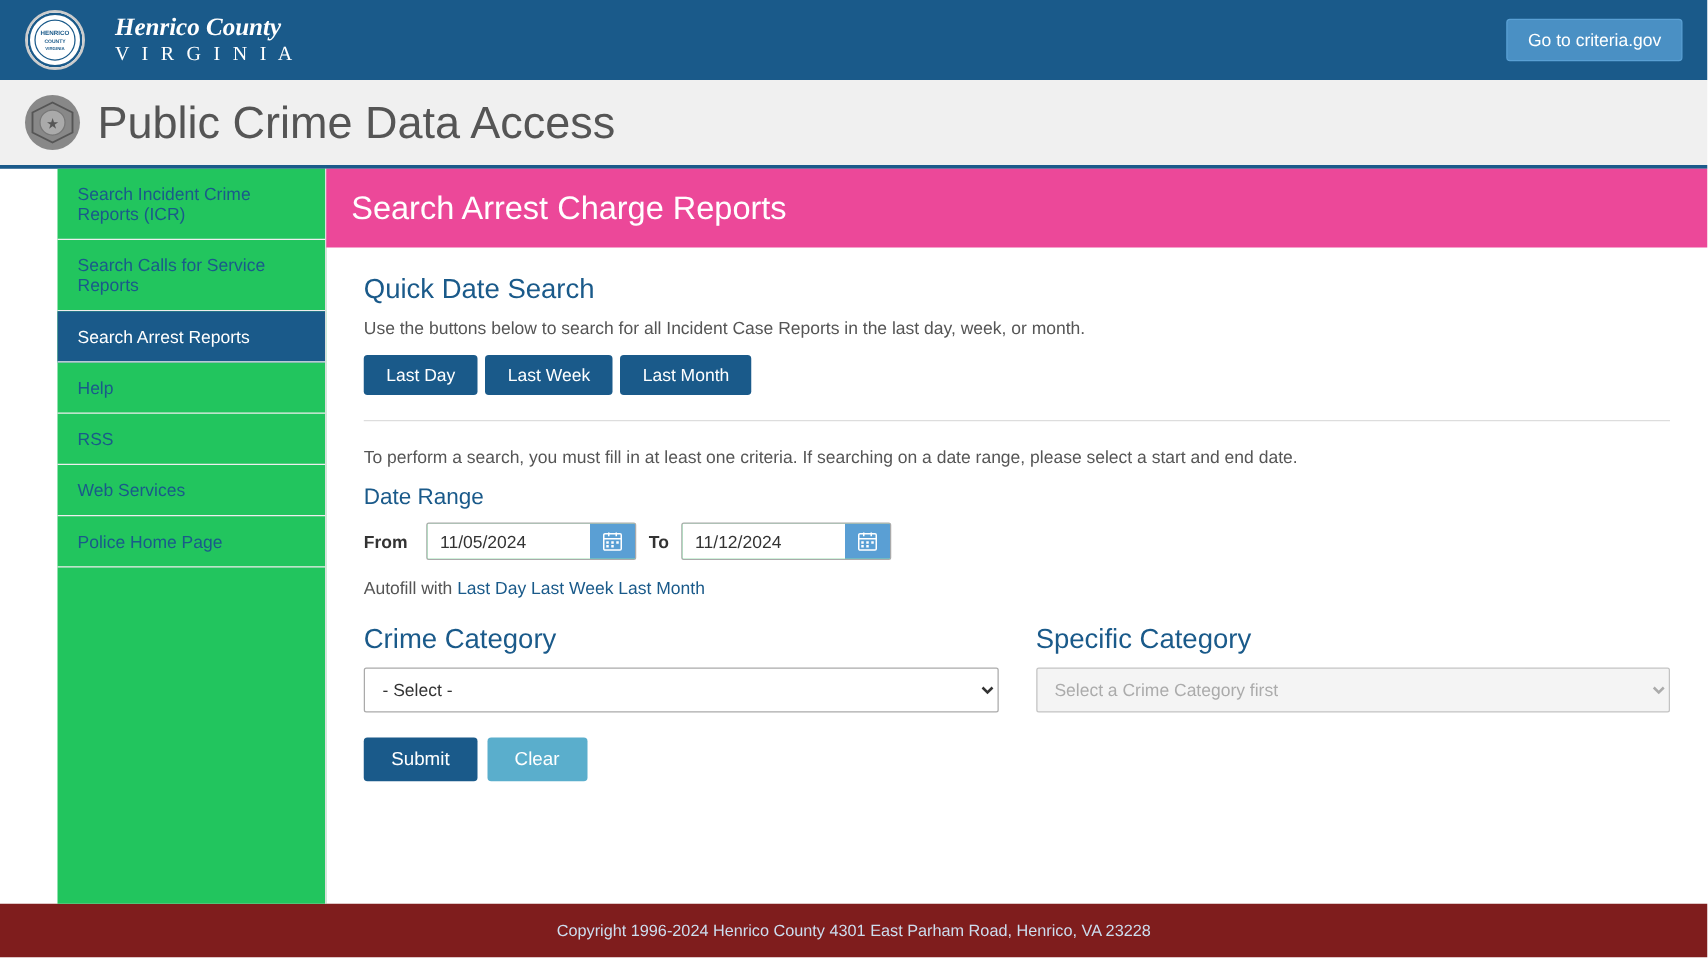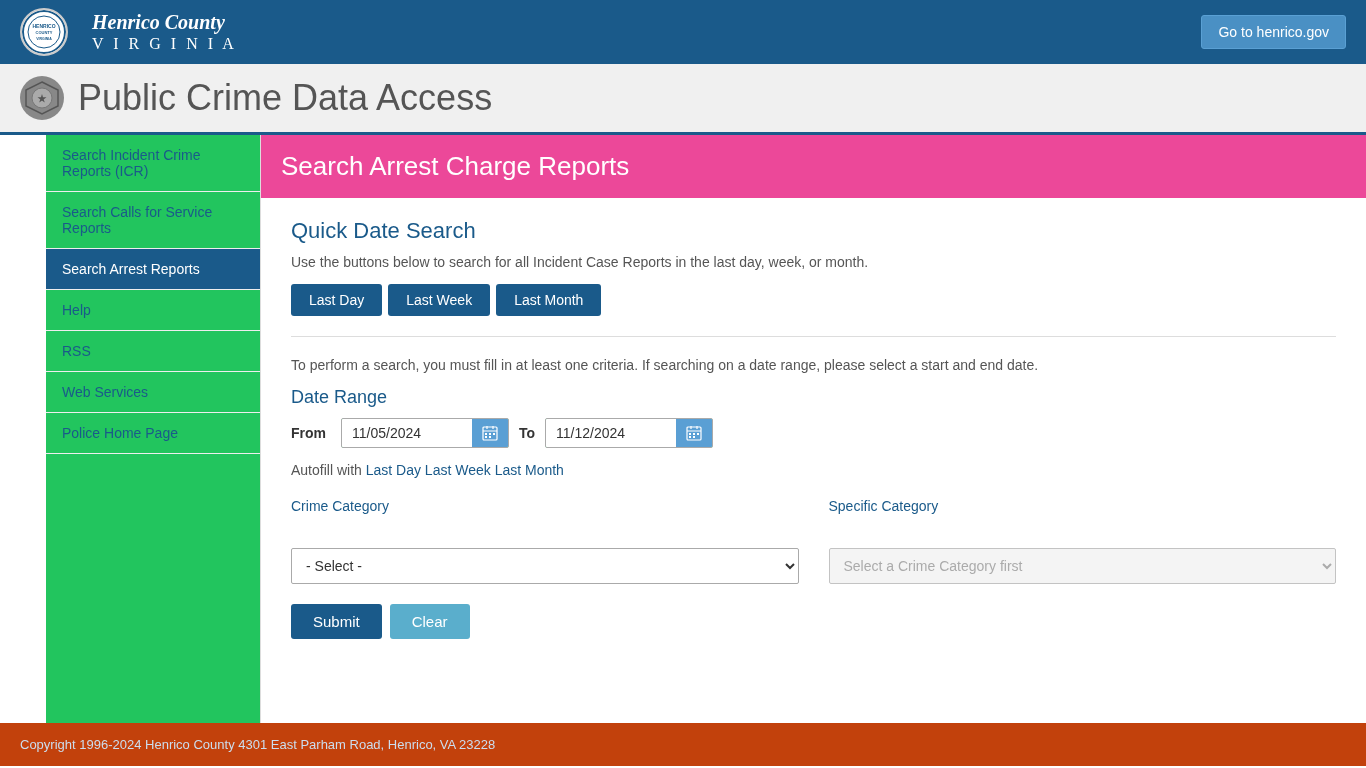"Go to henrico.gov" button.header-btn { text: henrico.gov -> criteria.gov }
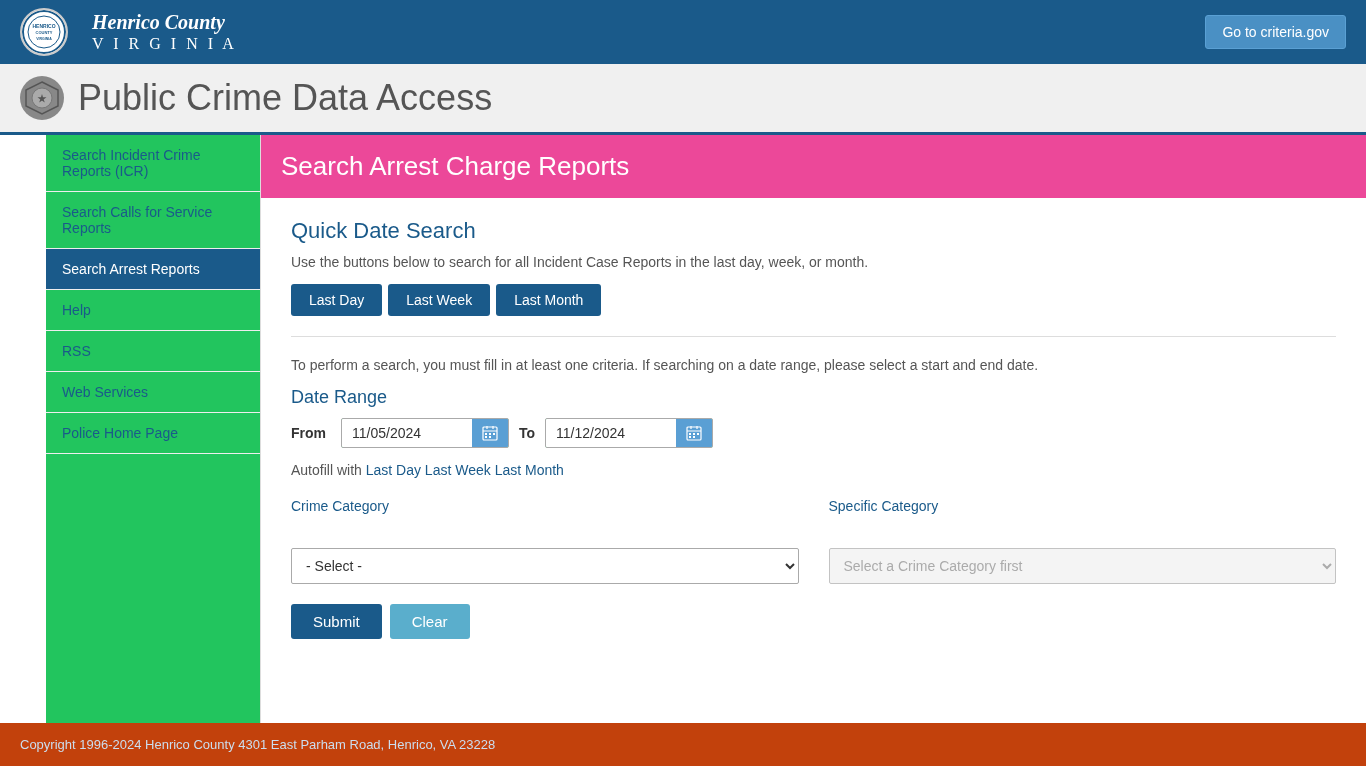"Crime Category" .category-heading { font-size: 14px -> 22px }
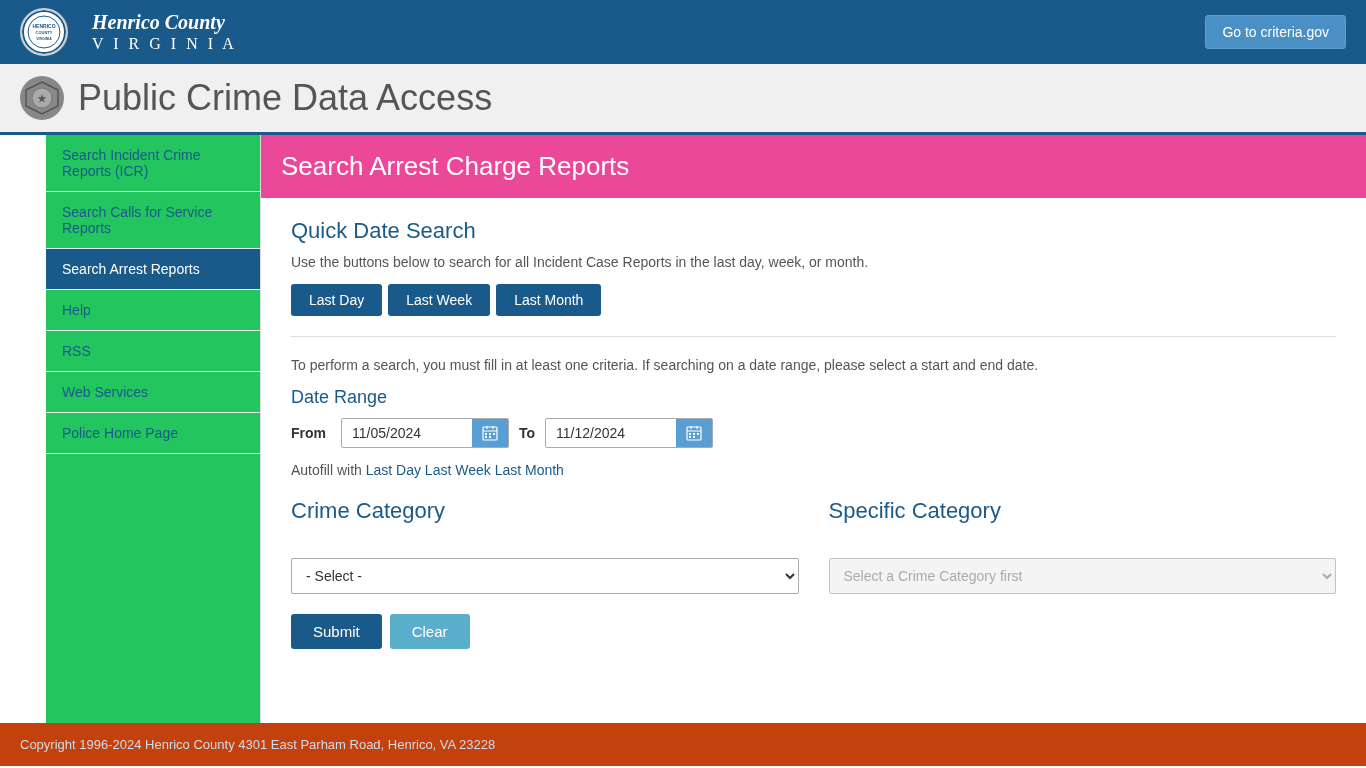"- Select -" .category-select { margin-top: 24px -> none }
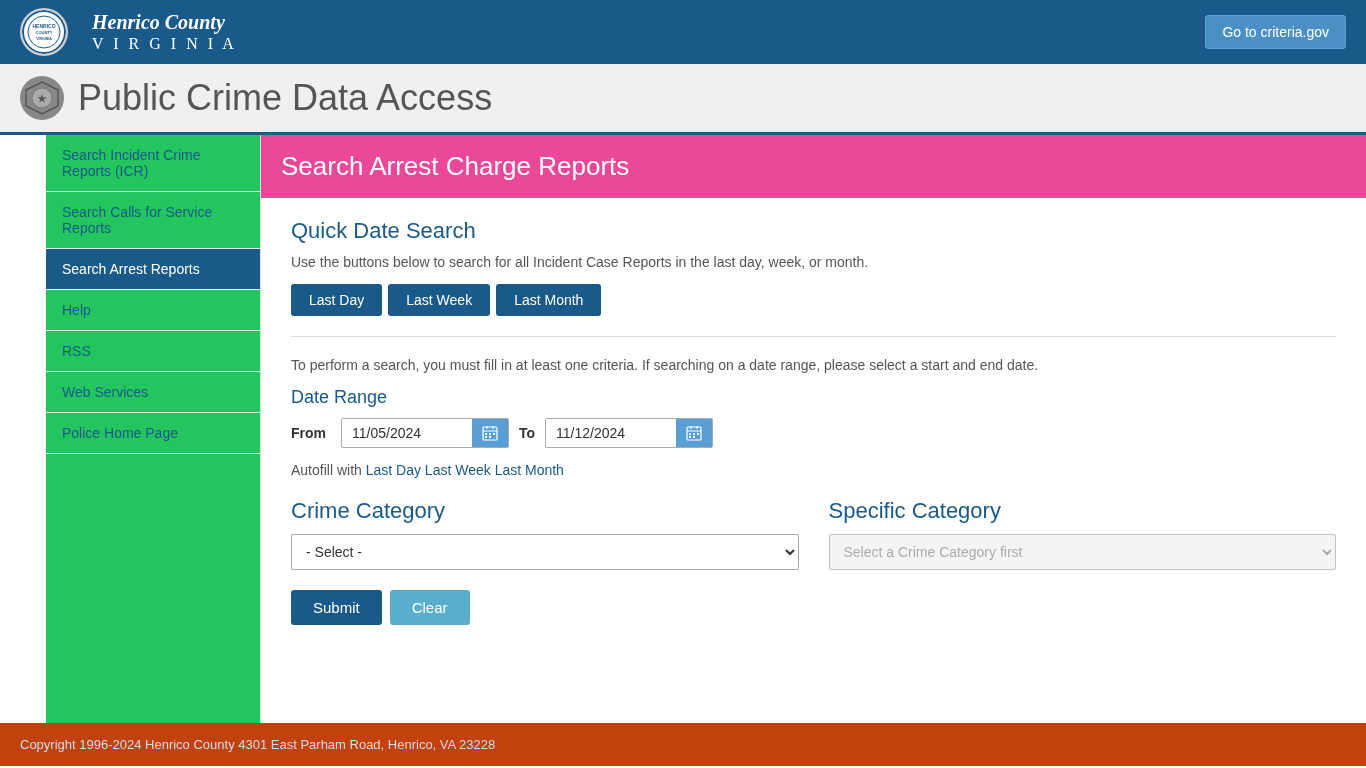"Copyright 1996-2024 Henrico County 4301" .footer { background-color: #c2410c -> #7f1d1d; text-align: none -> center }
